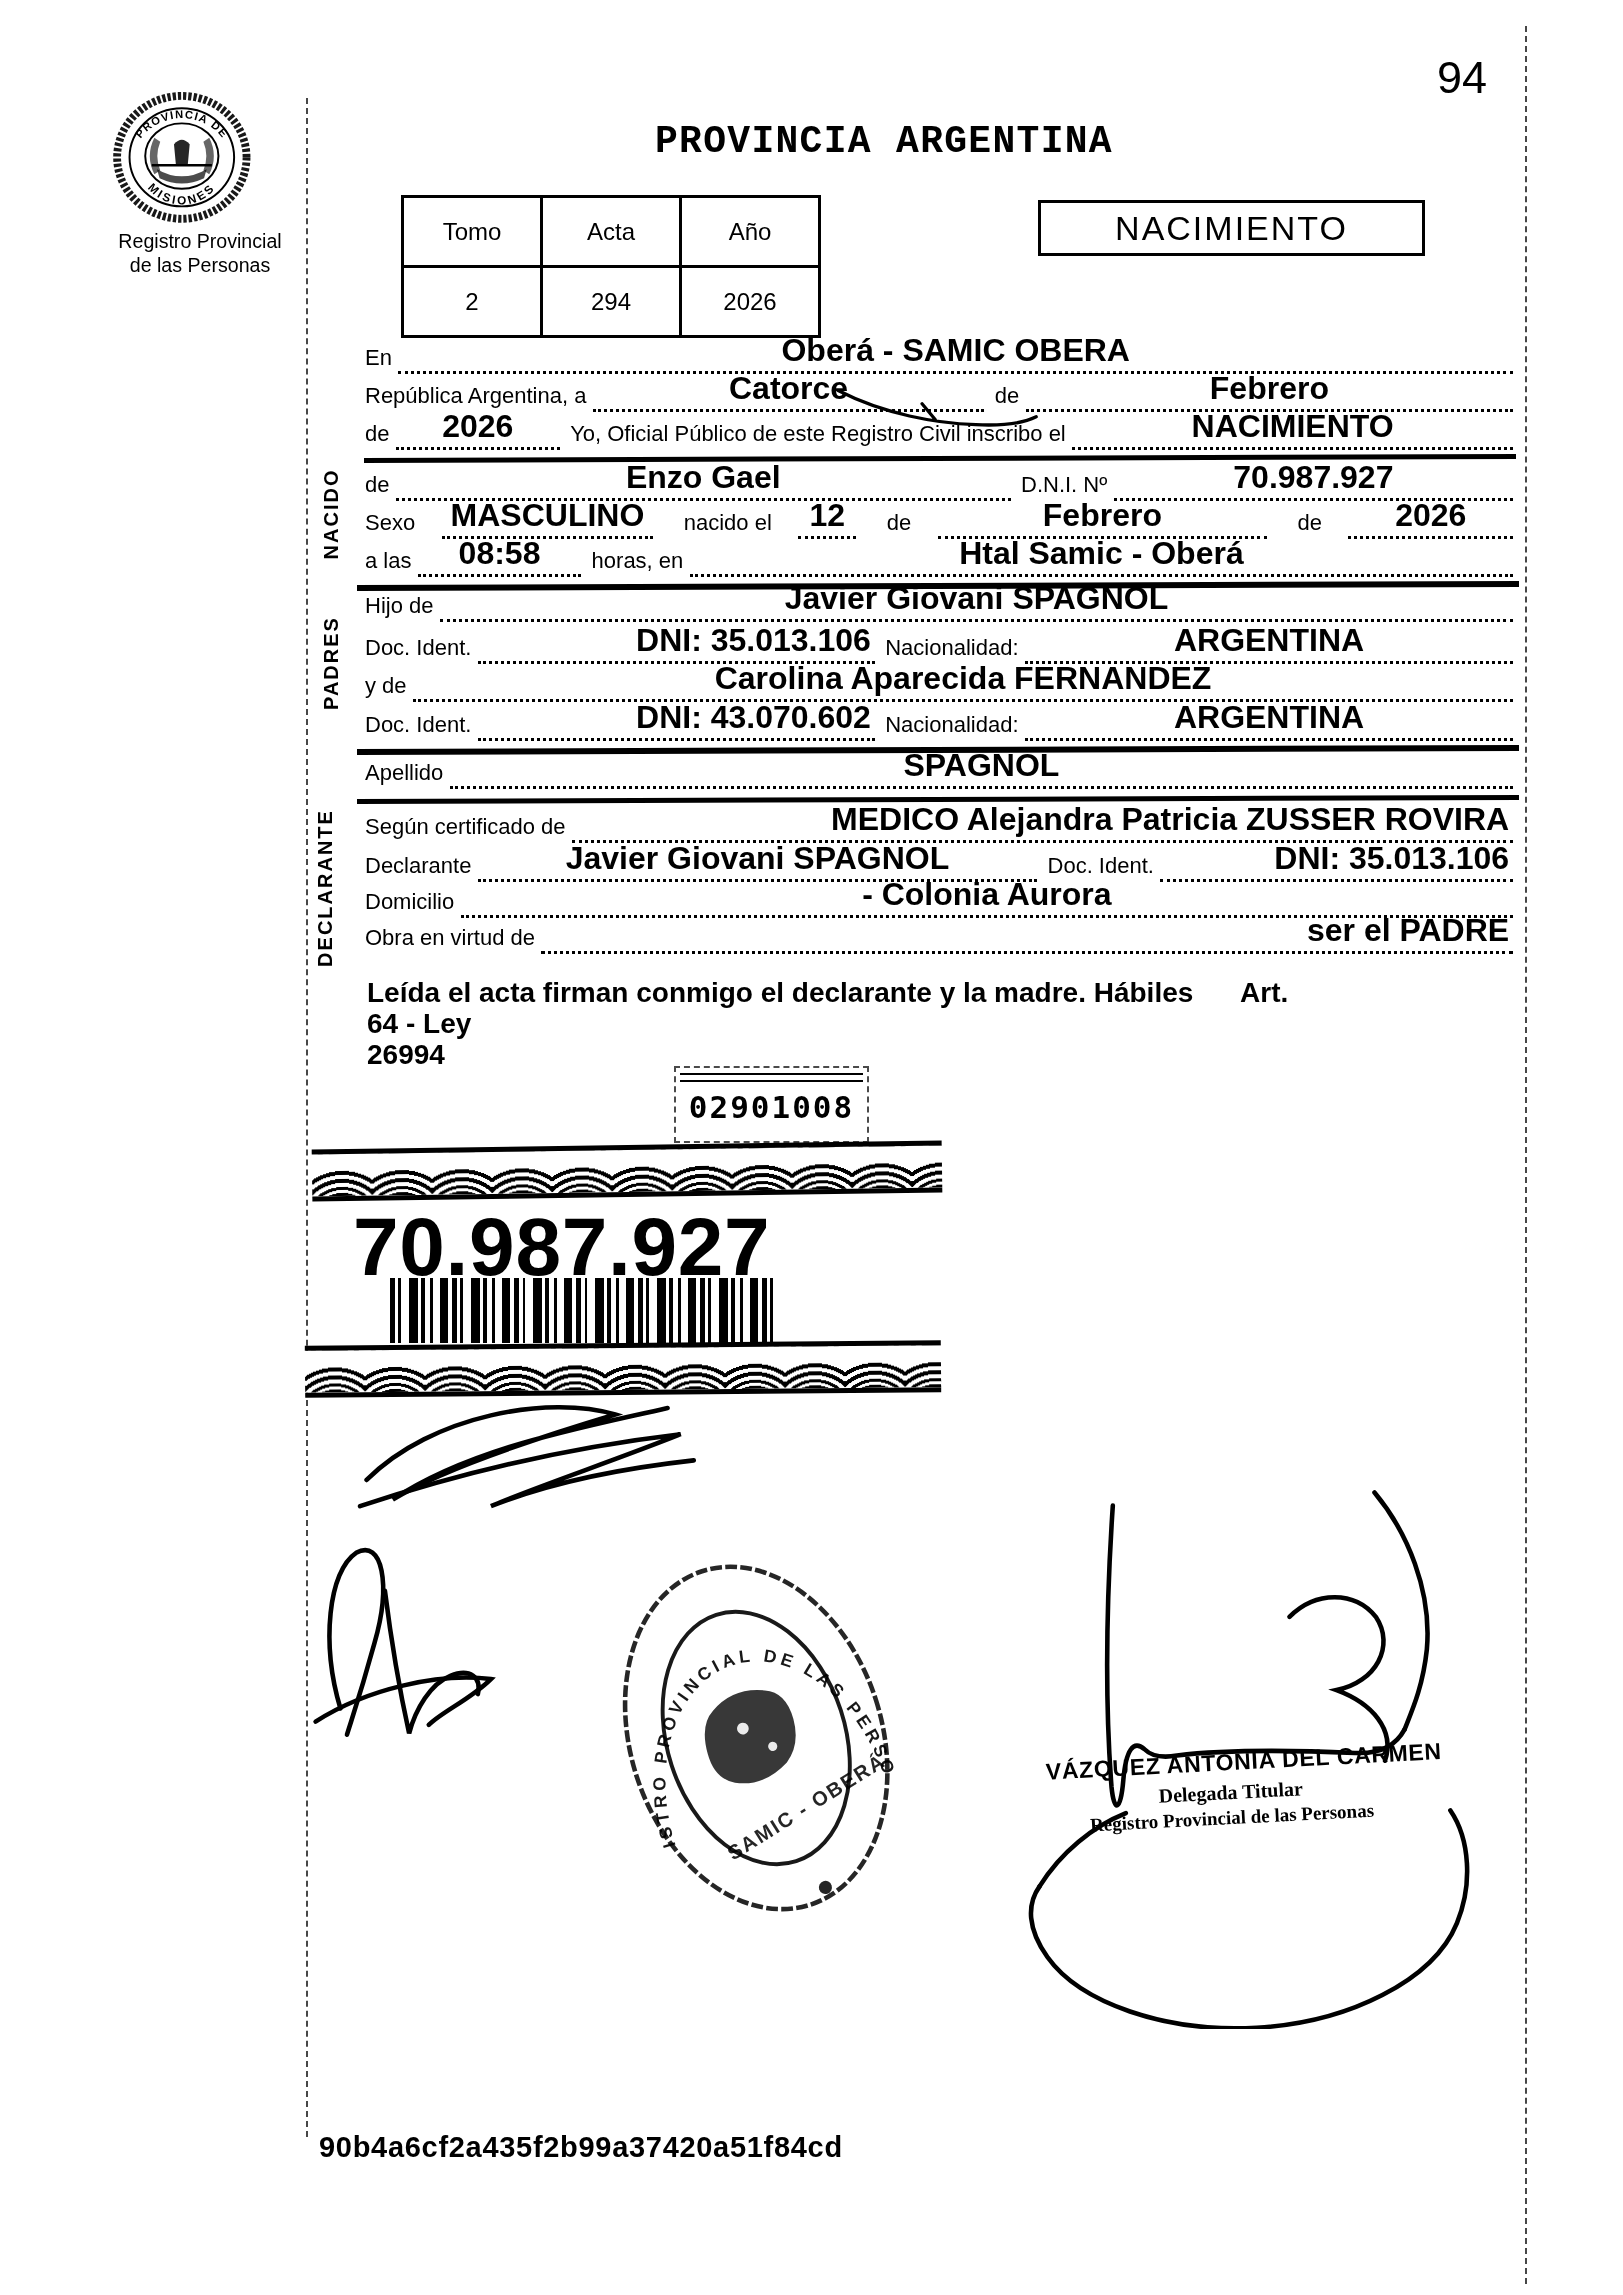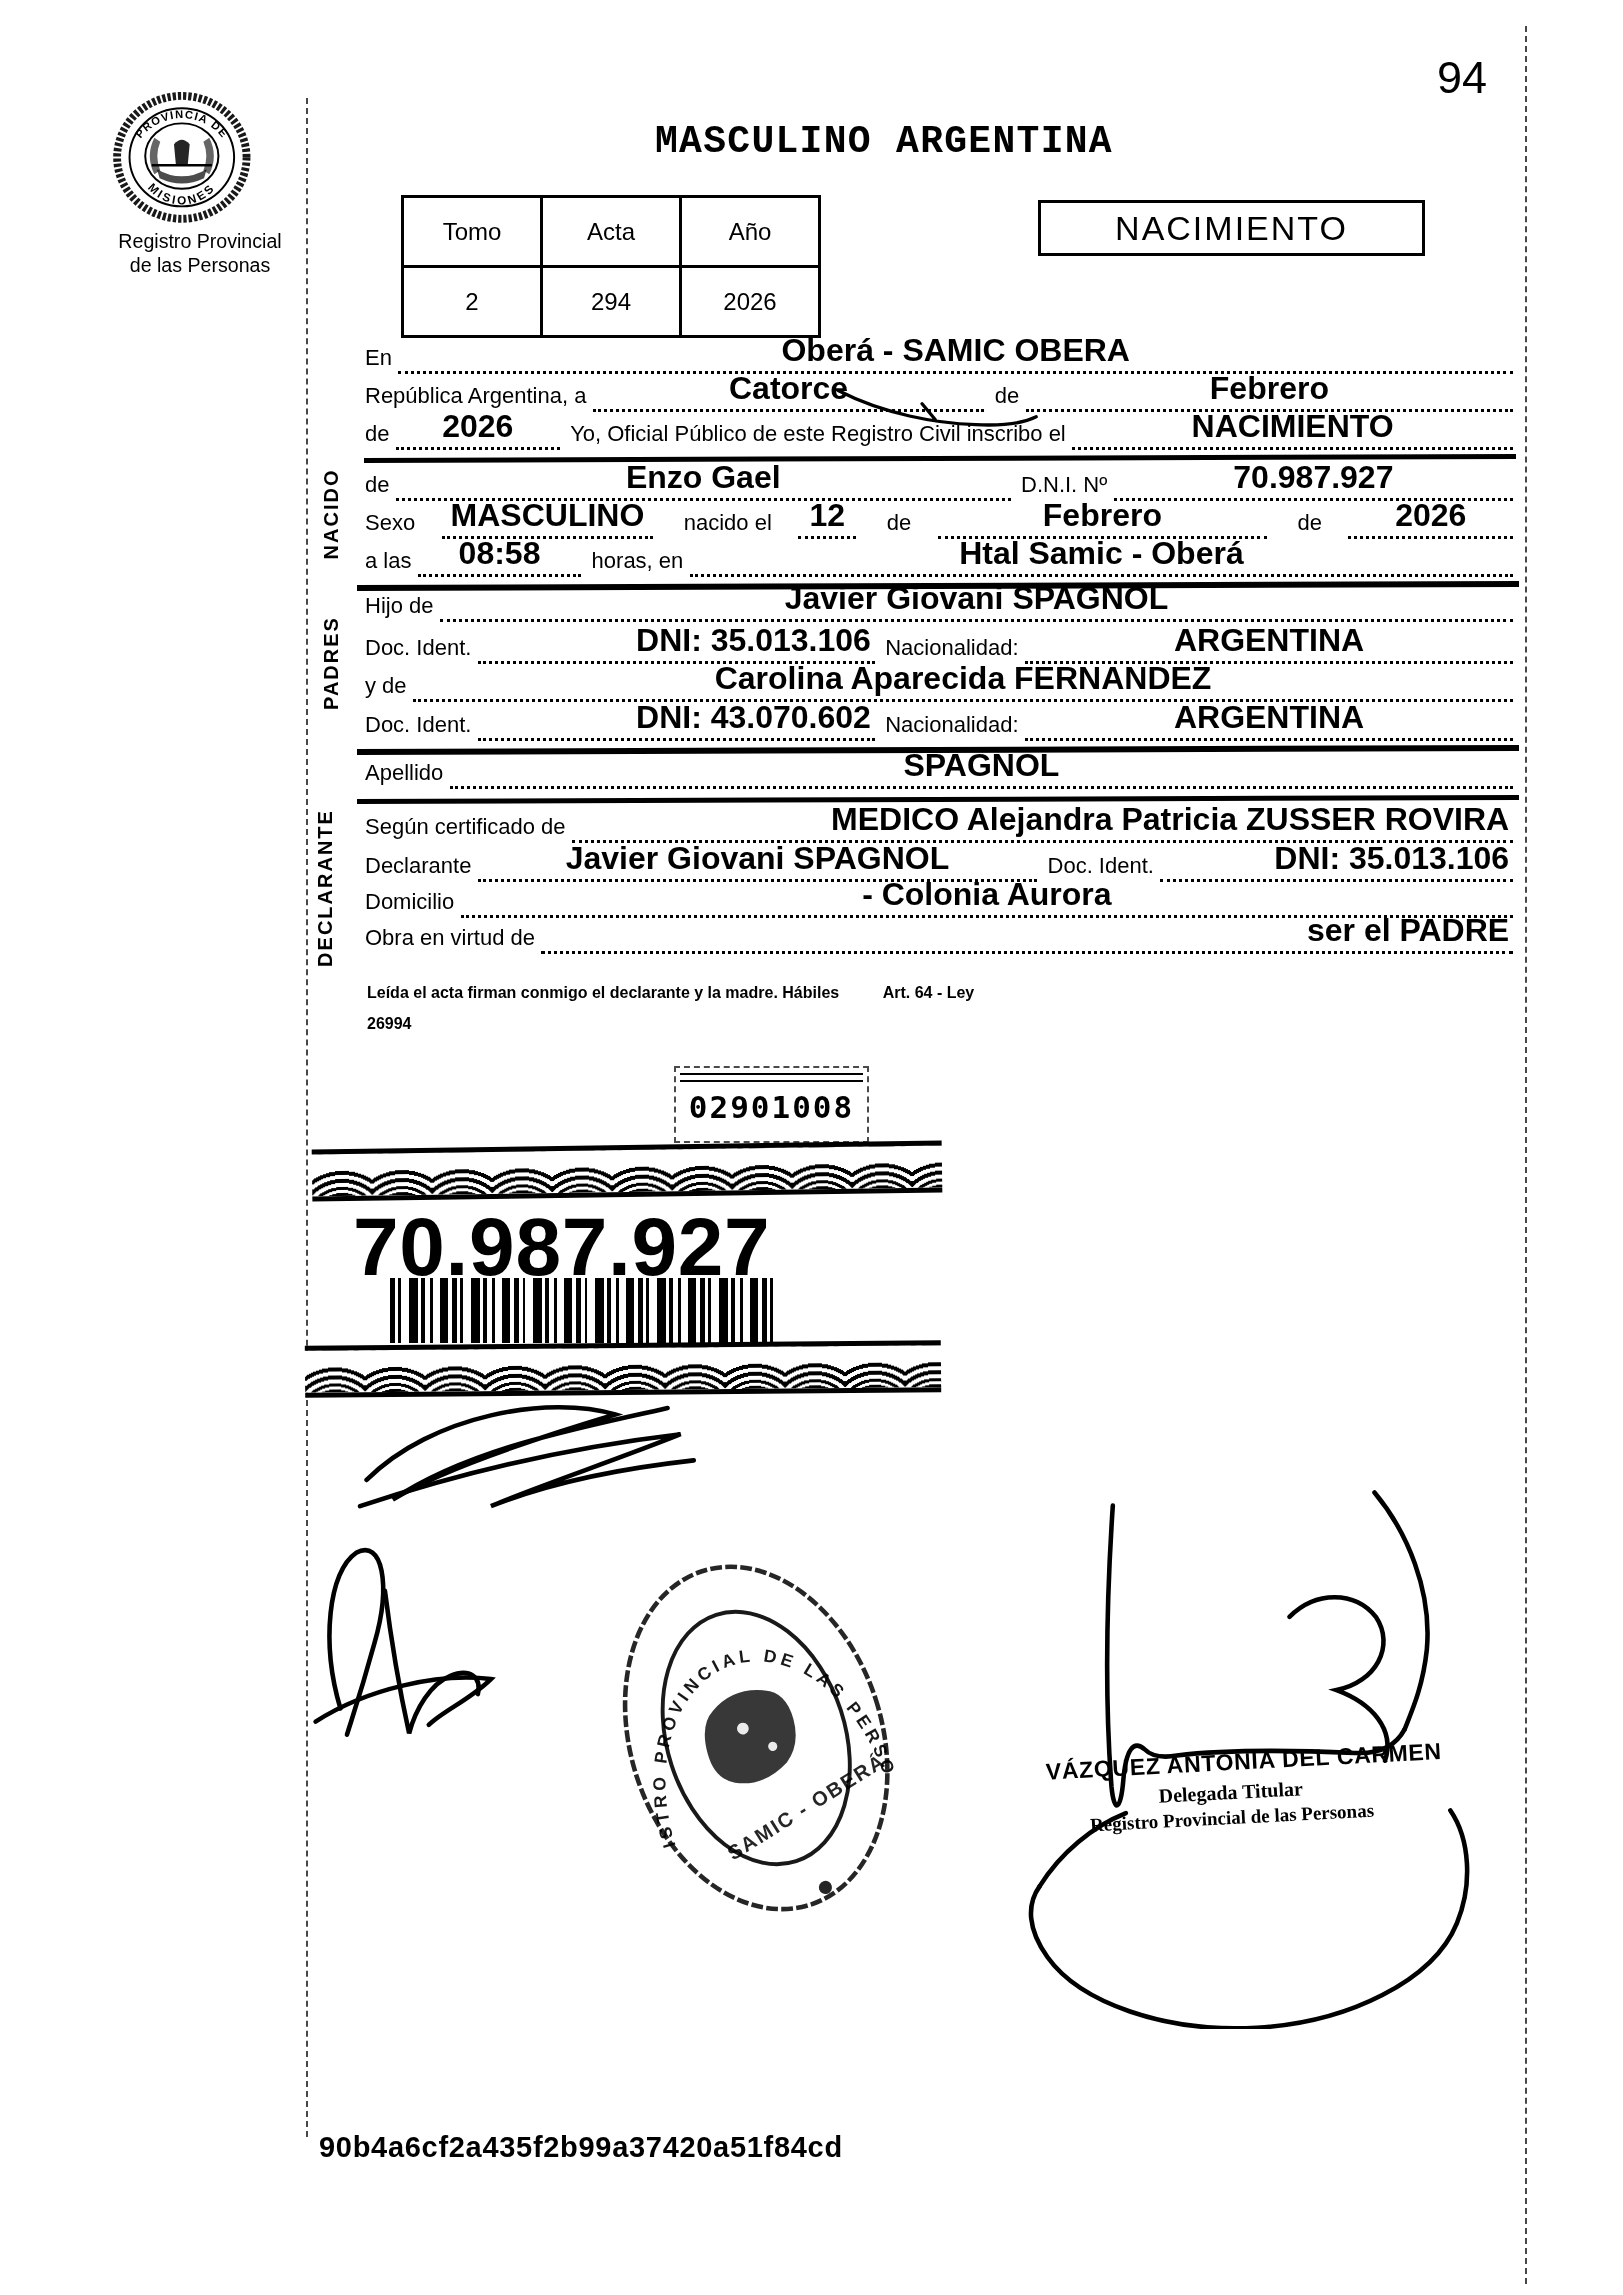"MASCULINO ARGENTINA" div.doc-title { text: MASCULINO -> PROVINCIA }
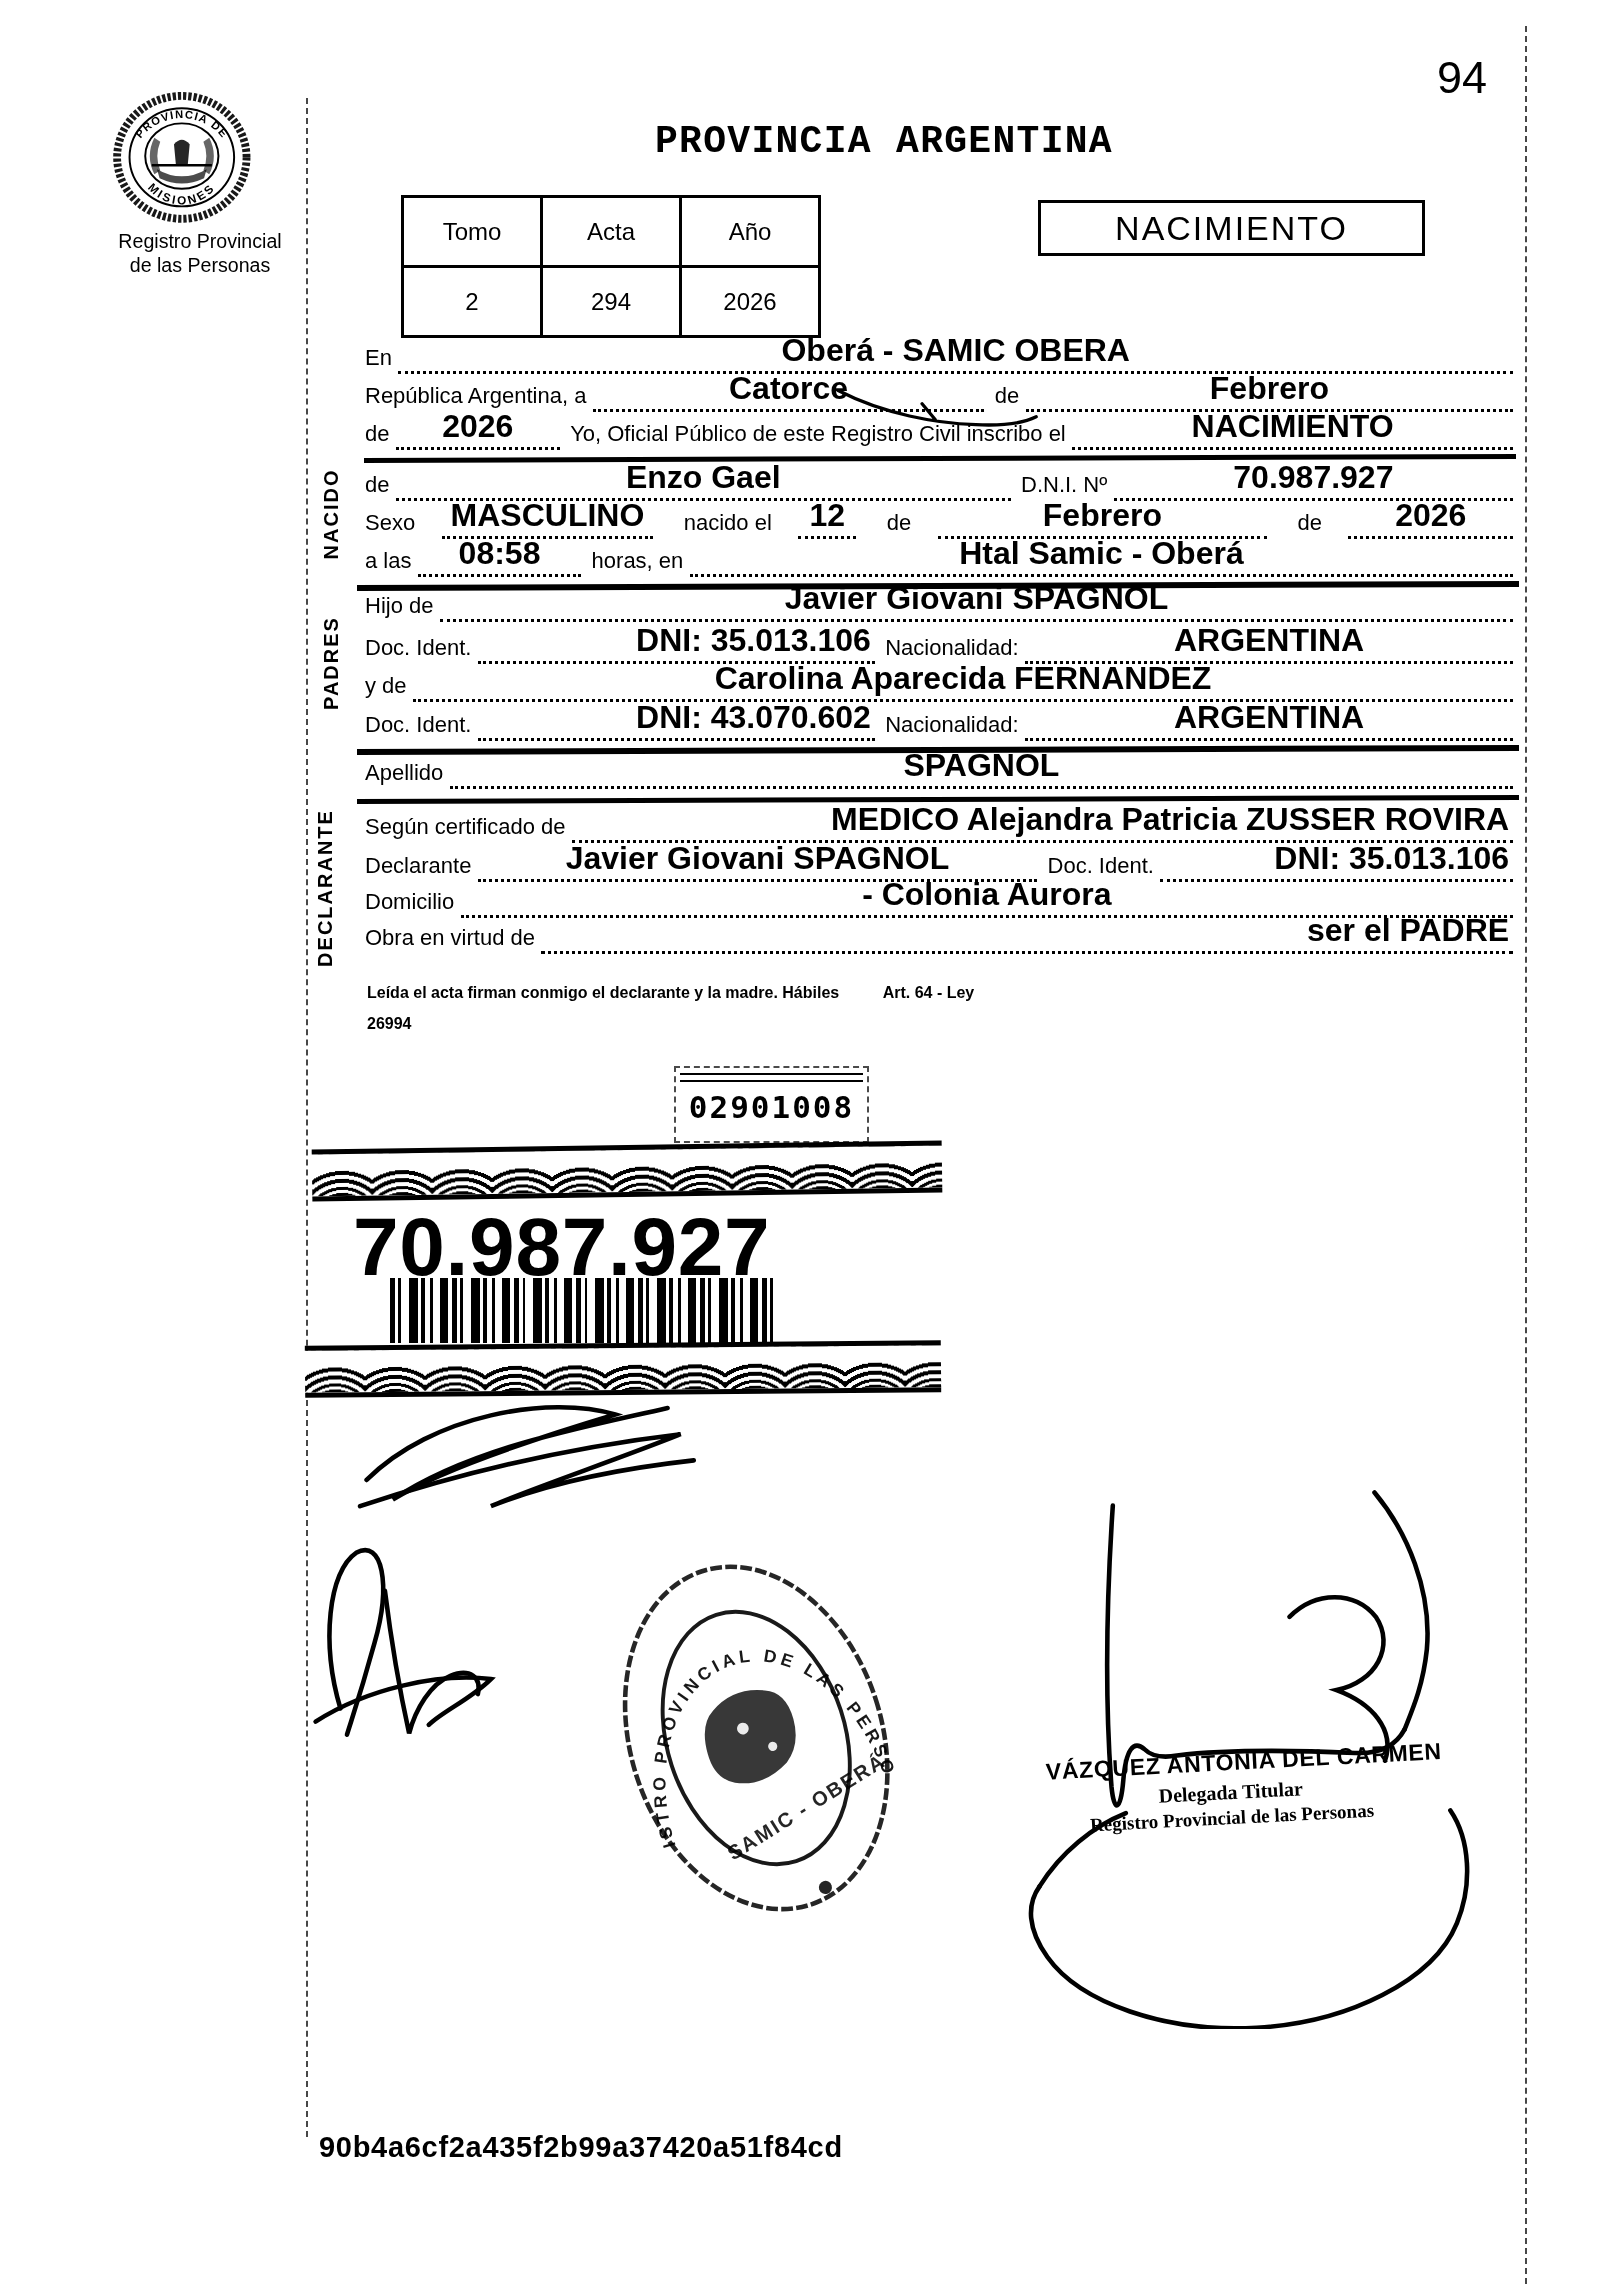"Leída el acta firman conmigo" .closing { font-size: 16px -> 28px }
